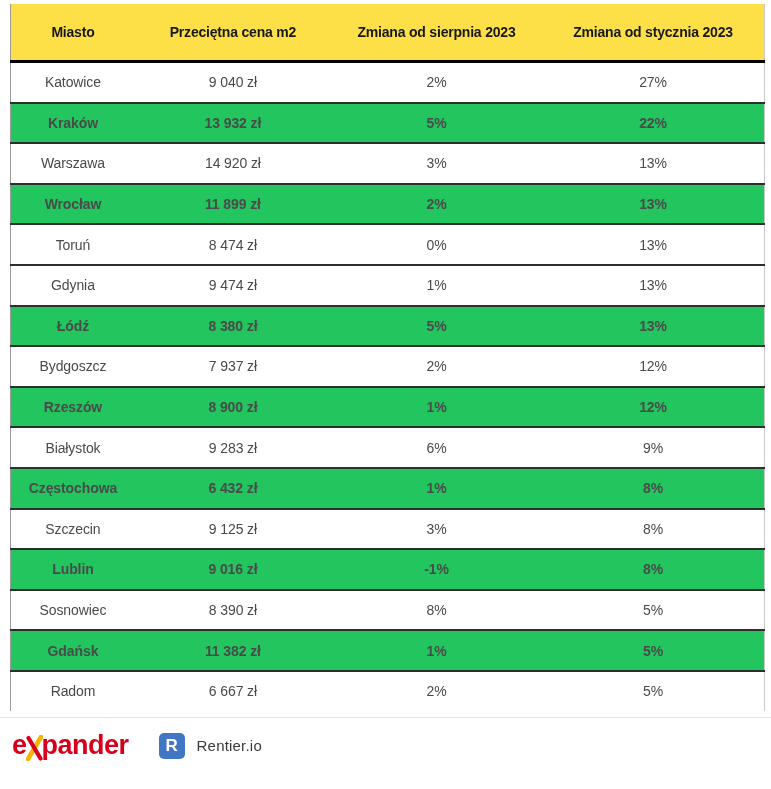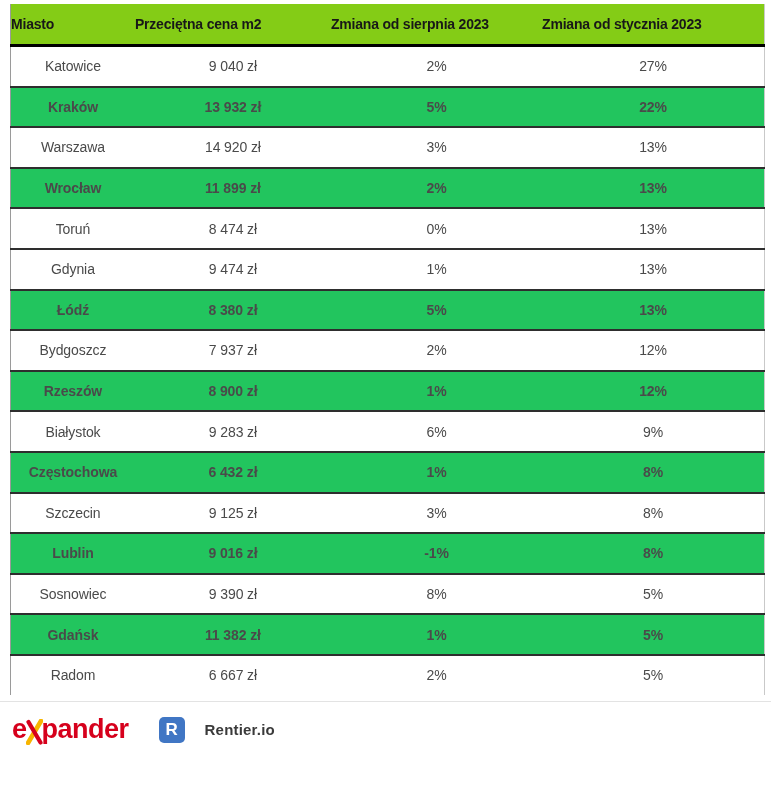"Miasto" thead th { background: #84cc16 -> #fde047; padding: 0 -> 8px; text-align: left -> center }
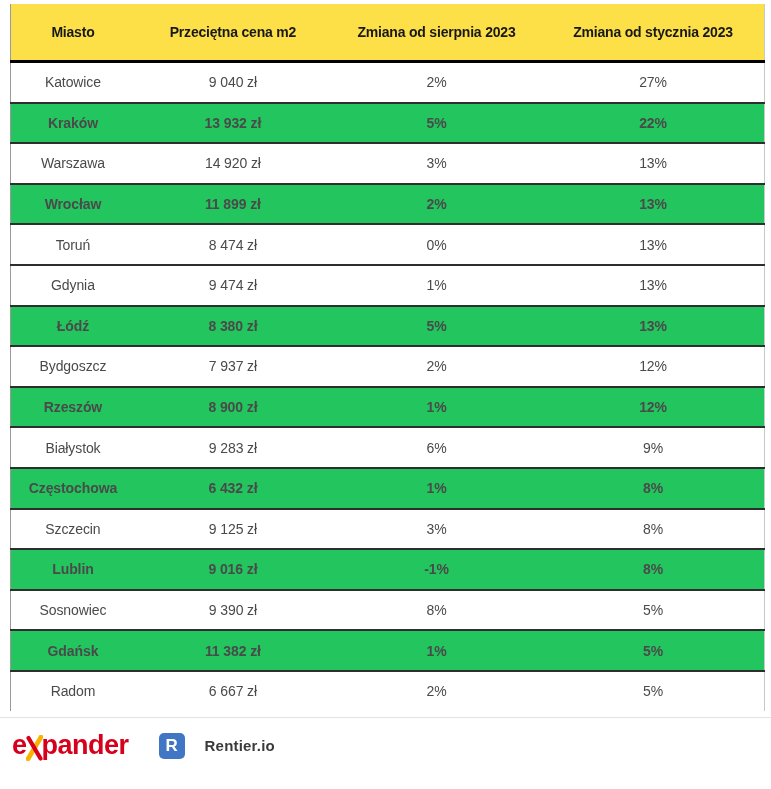"9 390 zł" td { text: 9 390 -> 8 390 }
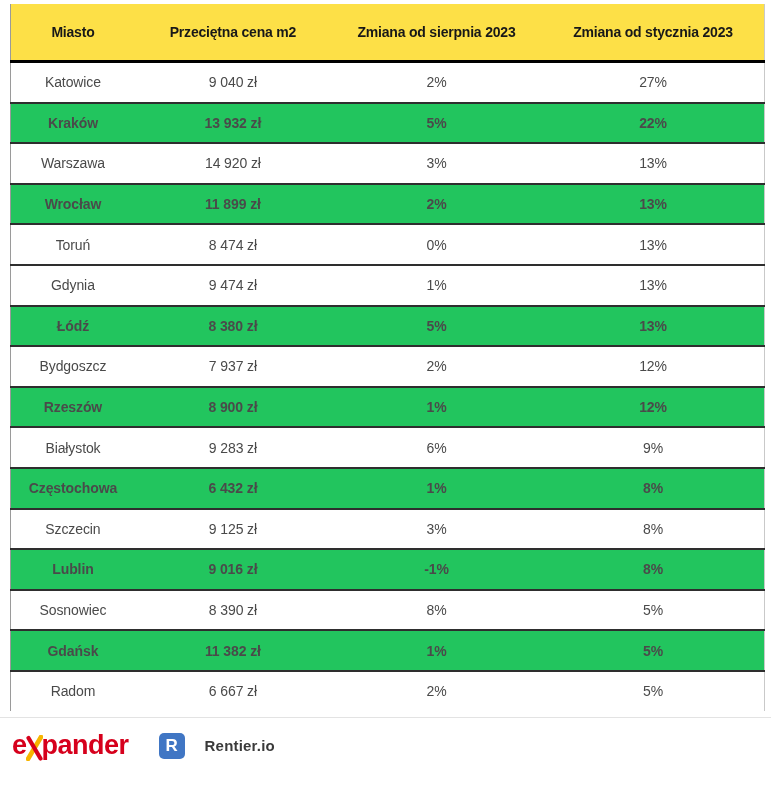"Rentier.io" .rentier-label { font-weight: bold -> normal; margin-left: 20px -> 12px }
